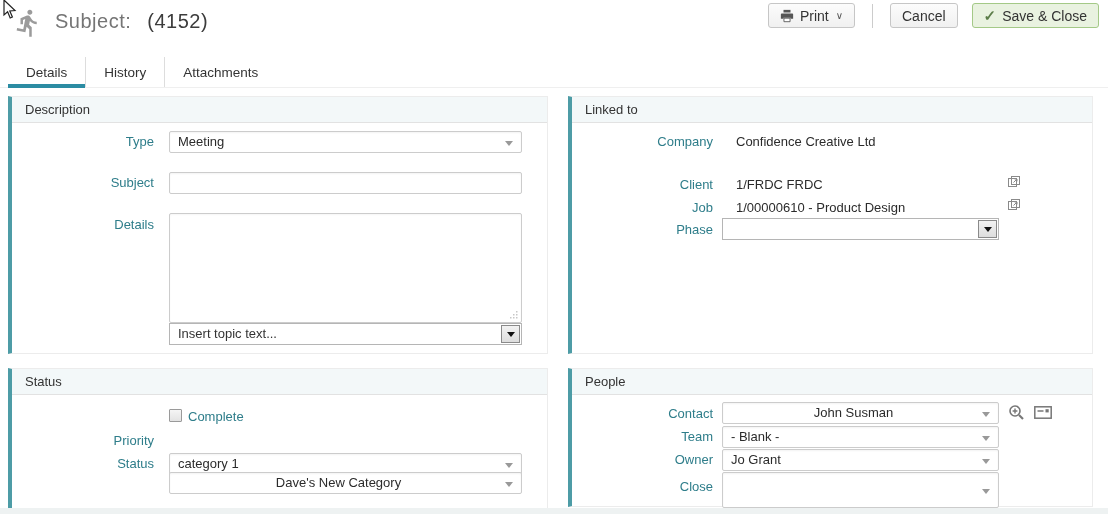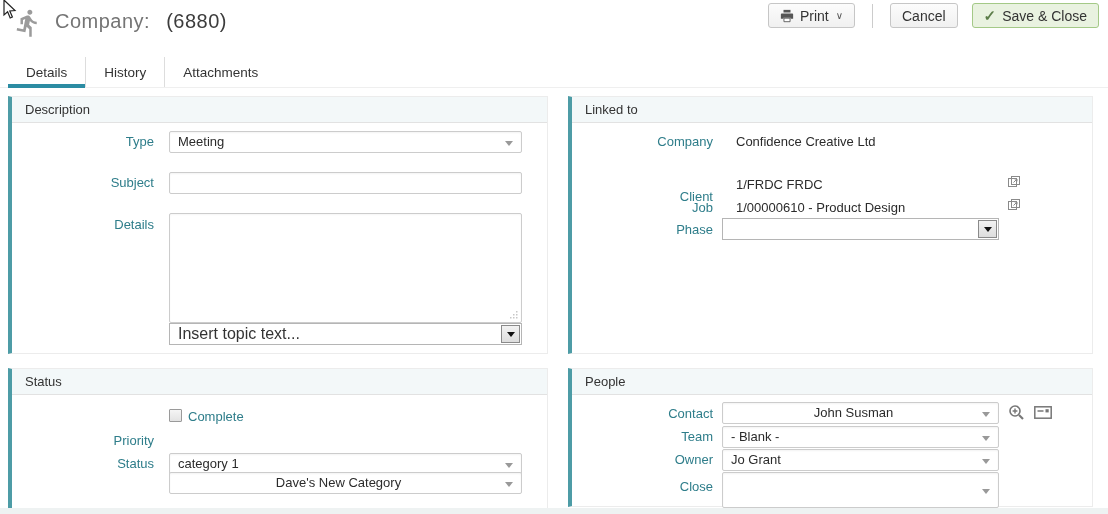"Company:" span { text: Company -> Subject }
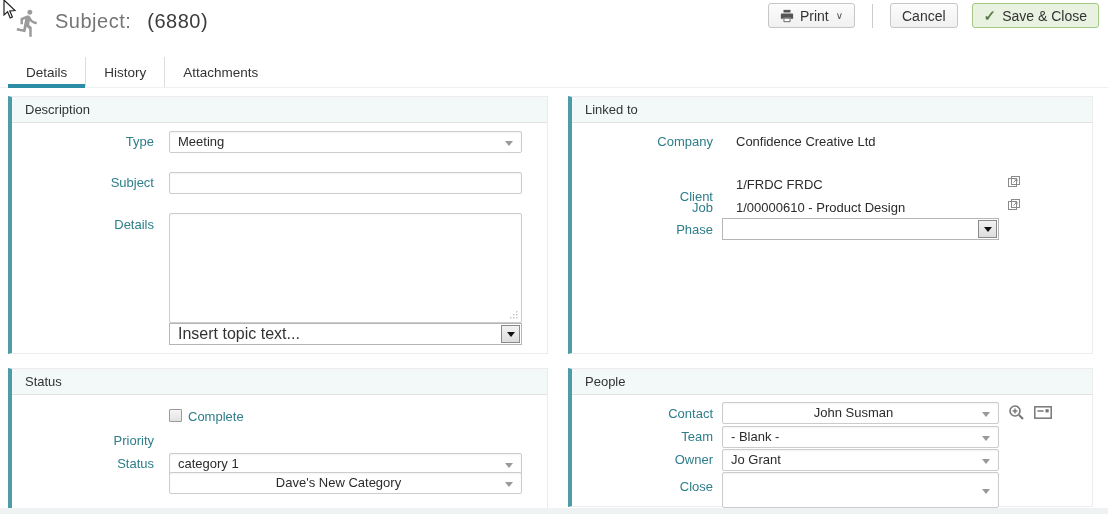"(6880)" span.rec-id { text: 6880 -> 4152 }
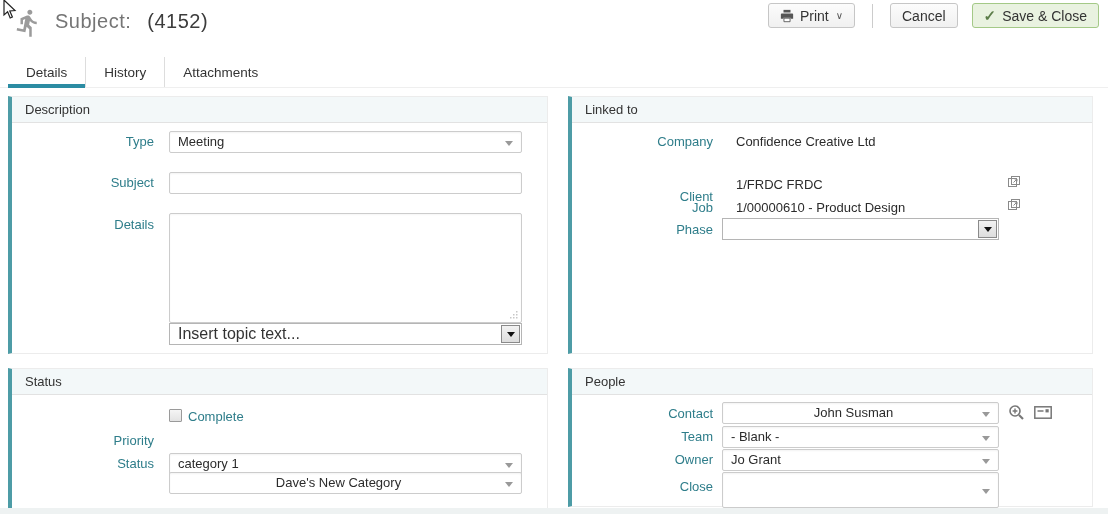"Client" div.flabel { margin-top: 12px -> none }
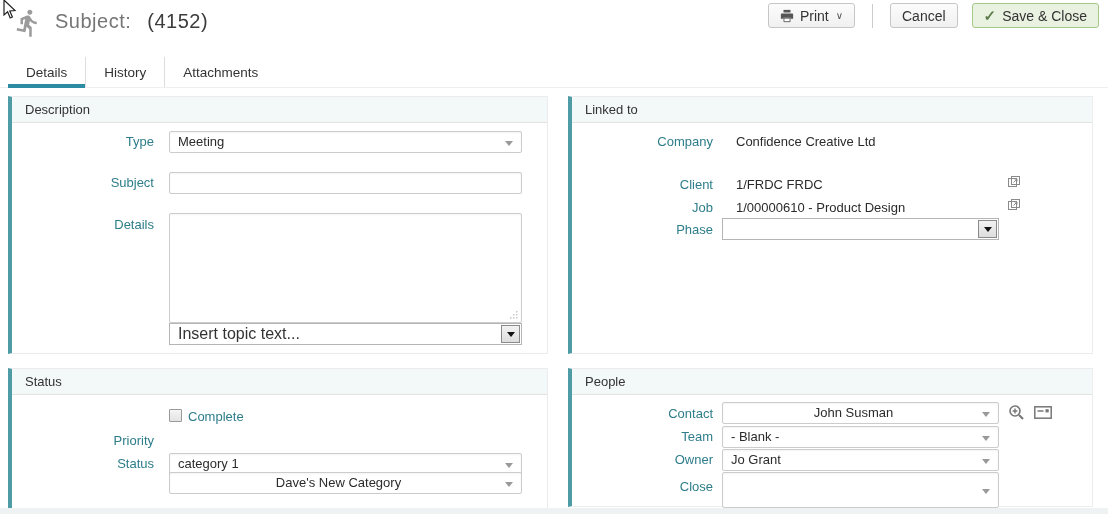"Insert topic text..." .combo { font-size: 16px -> 13px }
